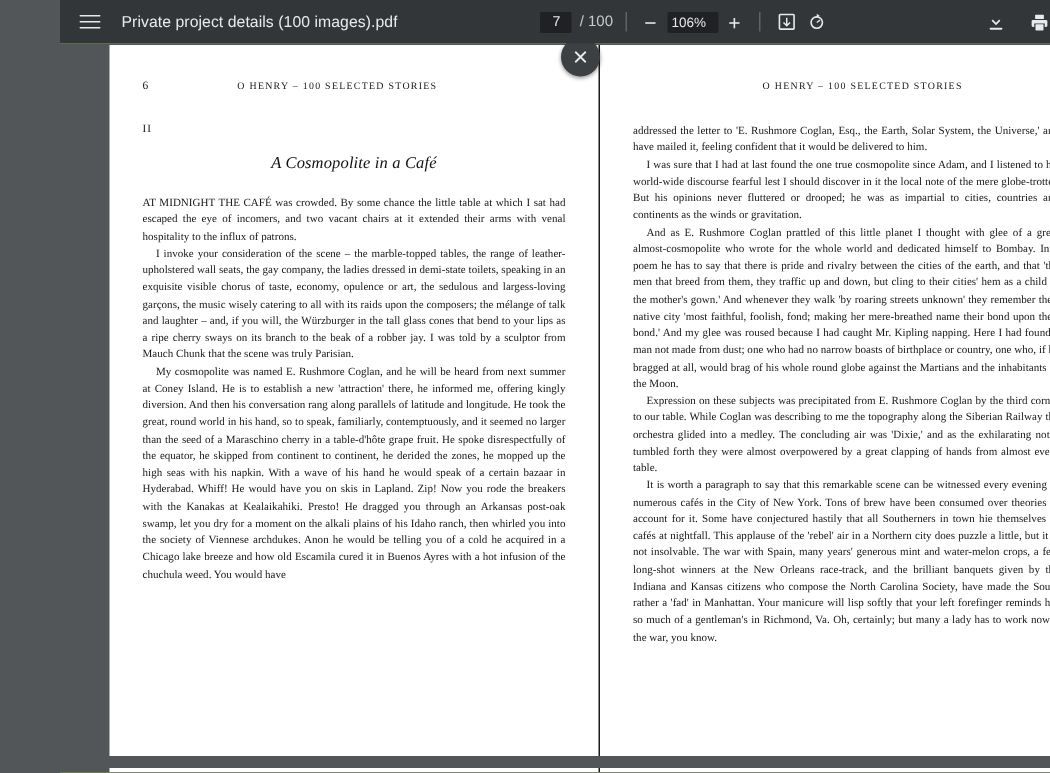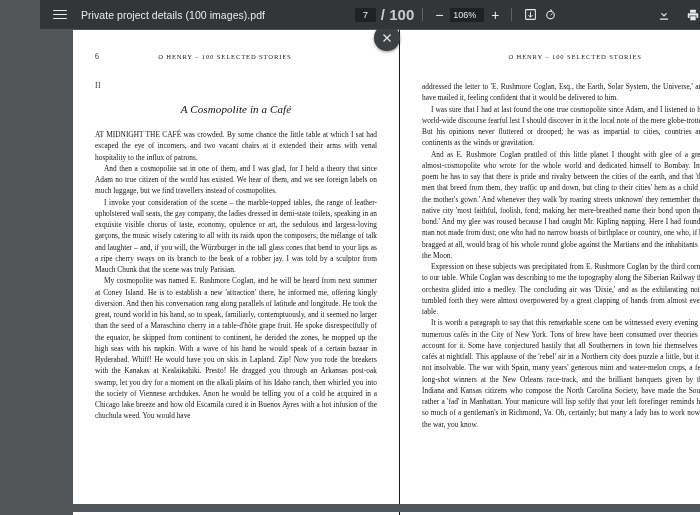"/ 100" #page-total { font-size: 15px -> 10px; font-weight: bold -> none }
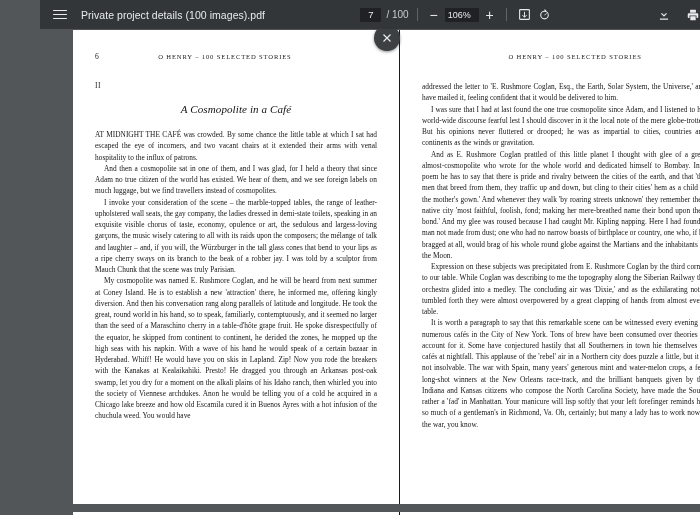"And then a cosmopolite sat" p.indent { html: <p>And then a cosmopolite sat in one of them, and I was glad, for I held a theory that since Adam no true citizen of the world has existed. We hear of them, and we see foreign labels on much luggage, but we find travellers instead of cosmopolites.</p> -> none }
